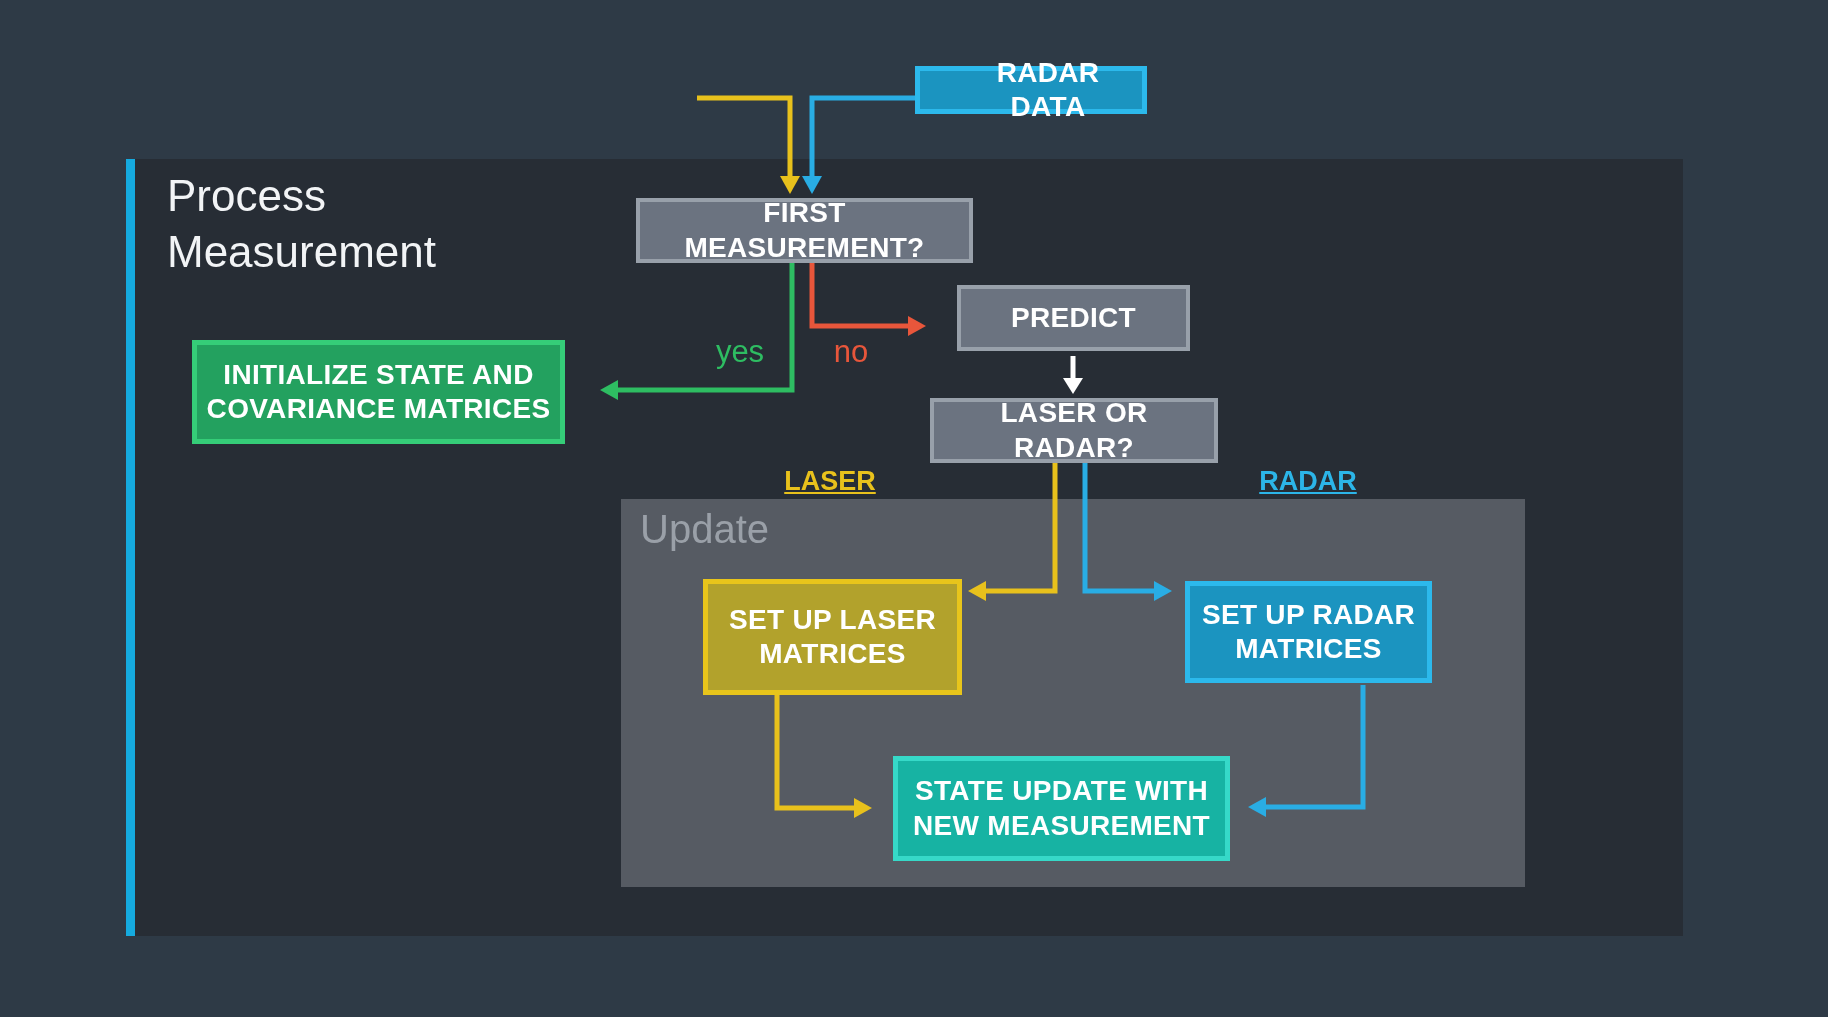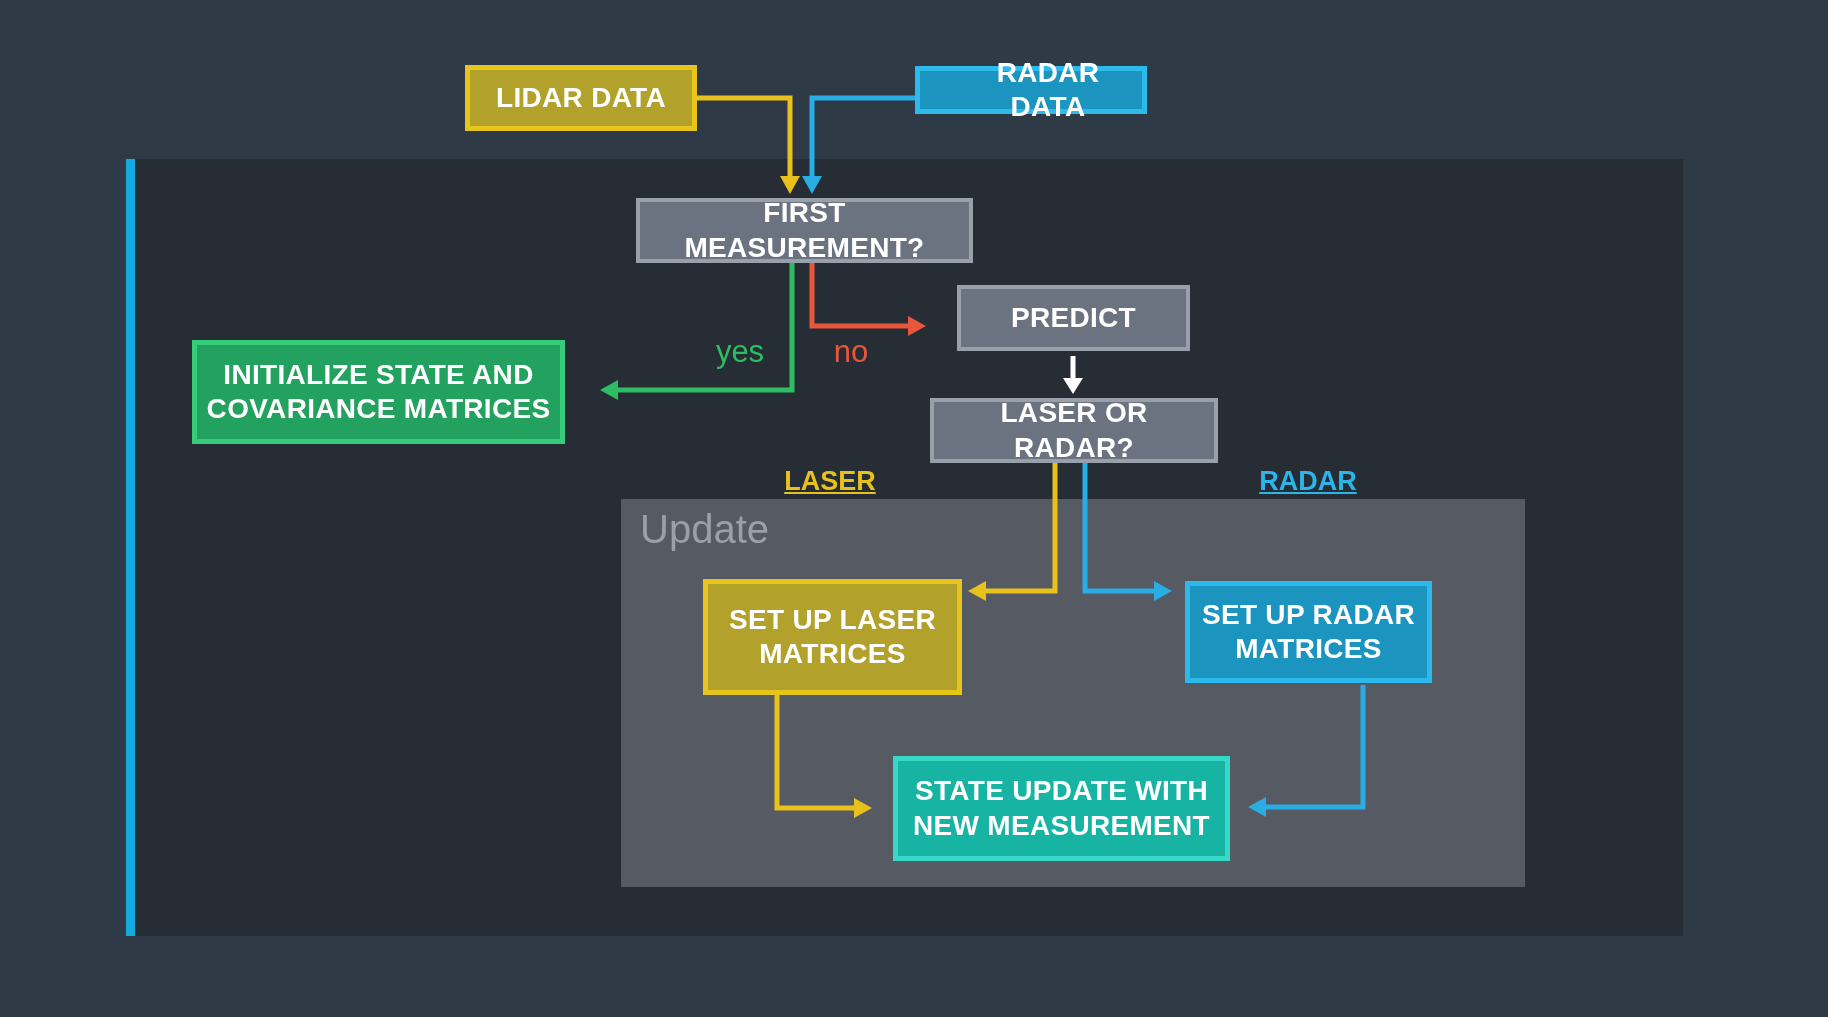"LIDAR DATA" div.node { html: <div>LIDAR DATA</div> -> none }
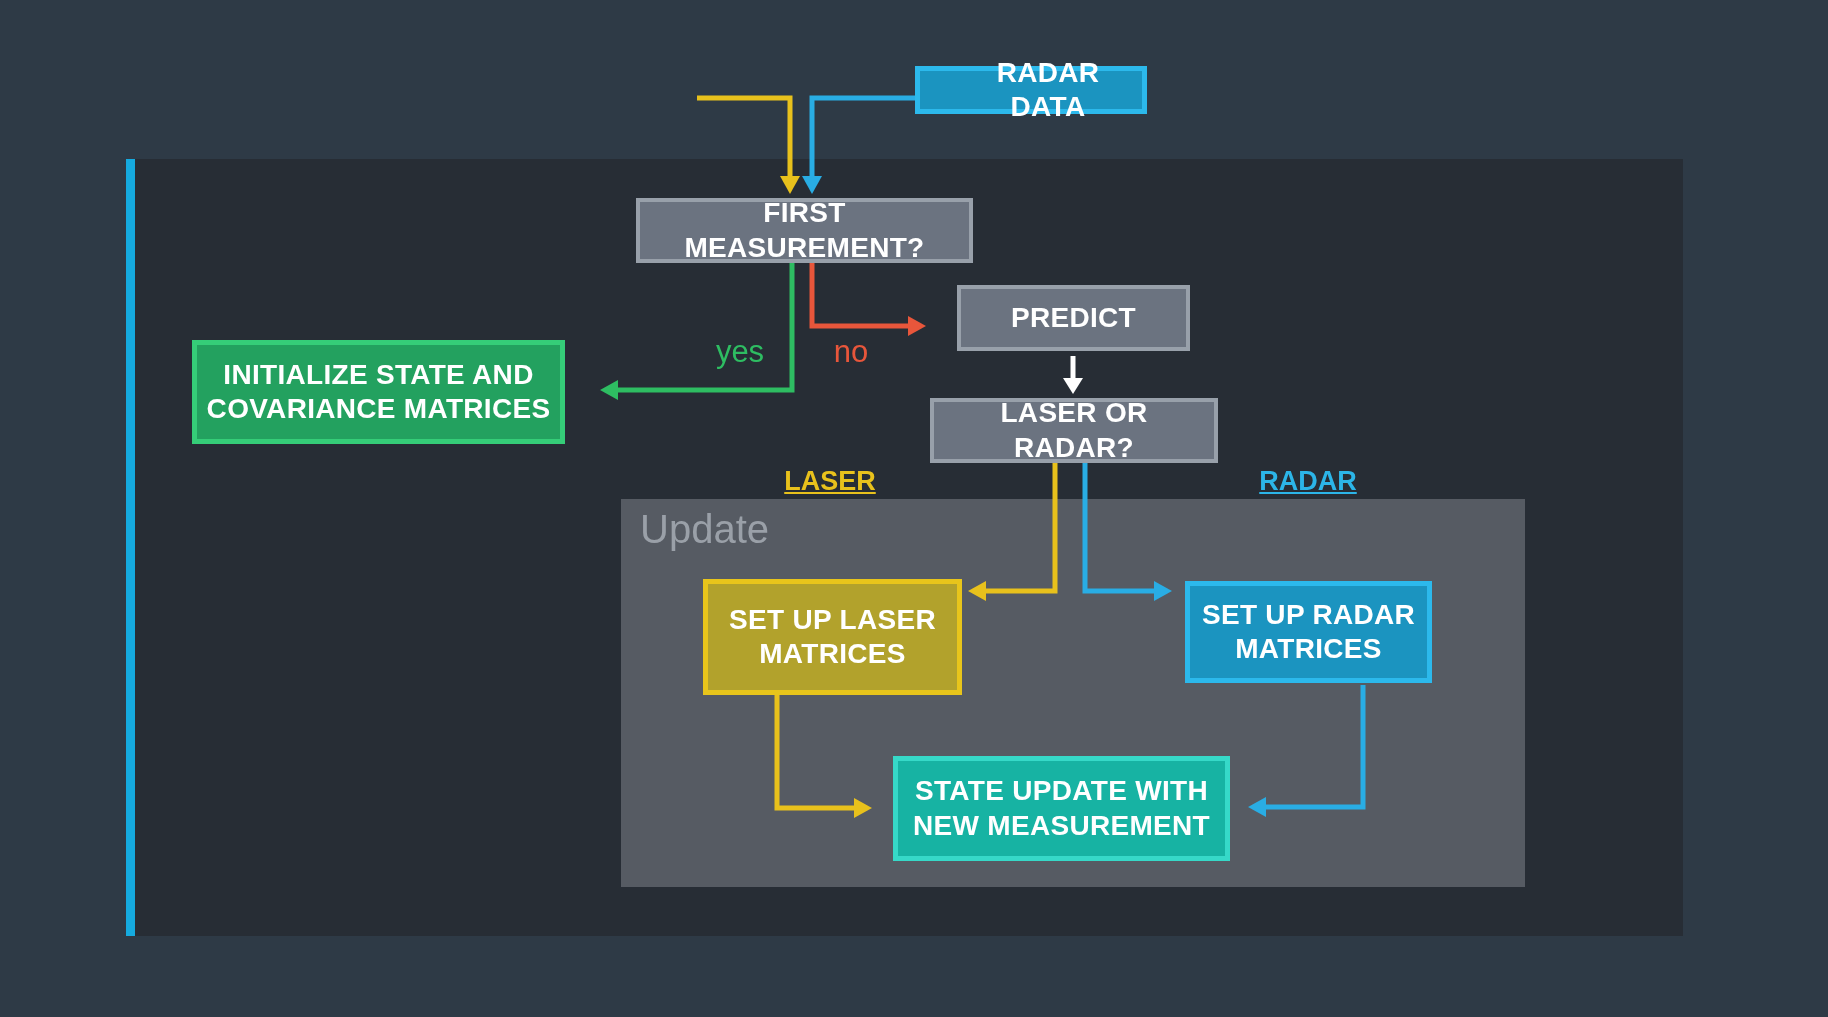"Process Measurement" div.section-title { html: none -> <div>Process Measurement</div> }
